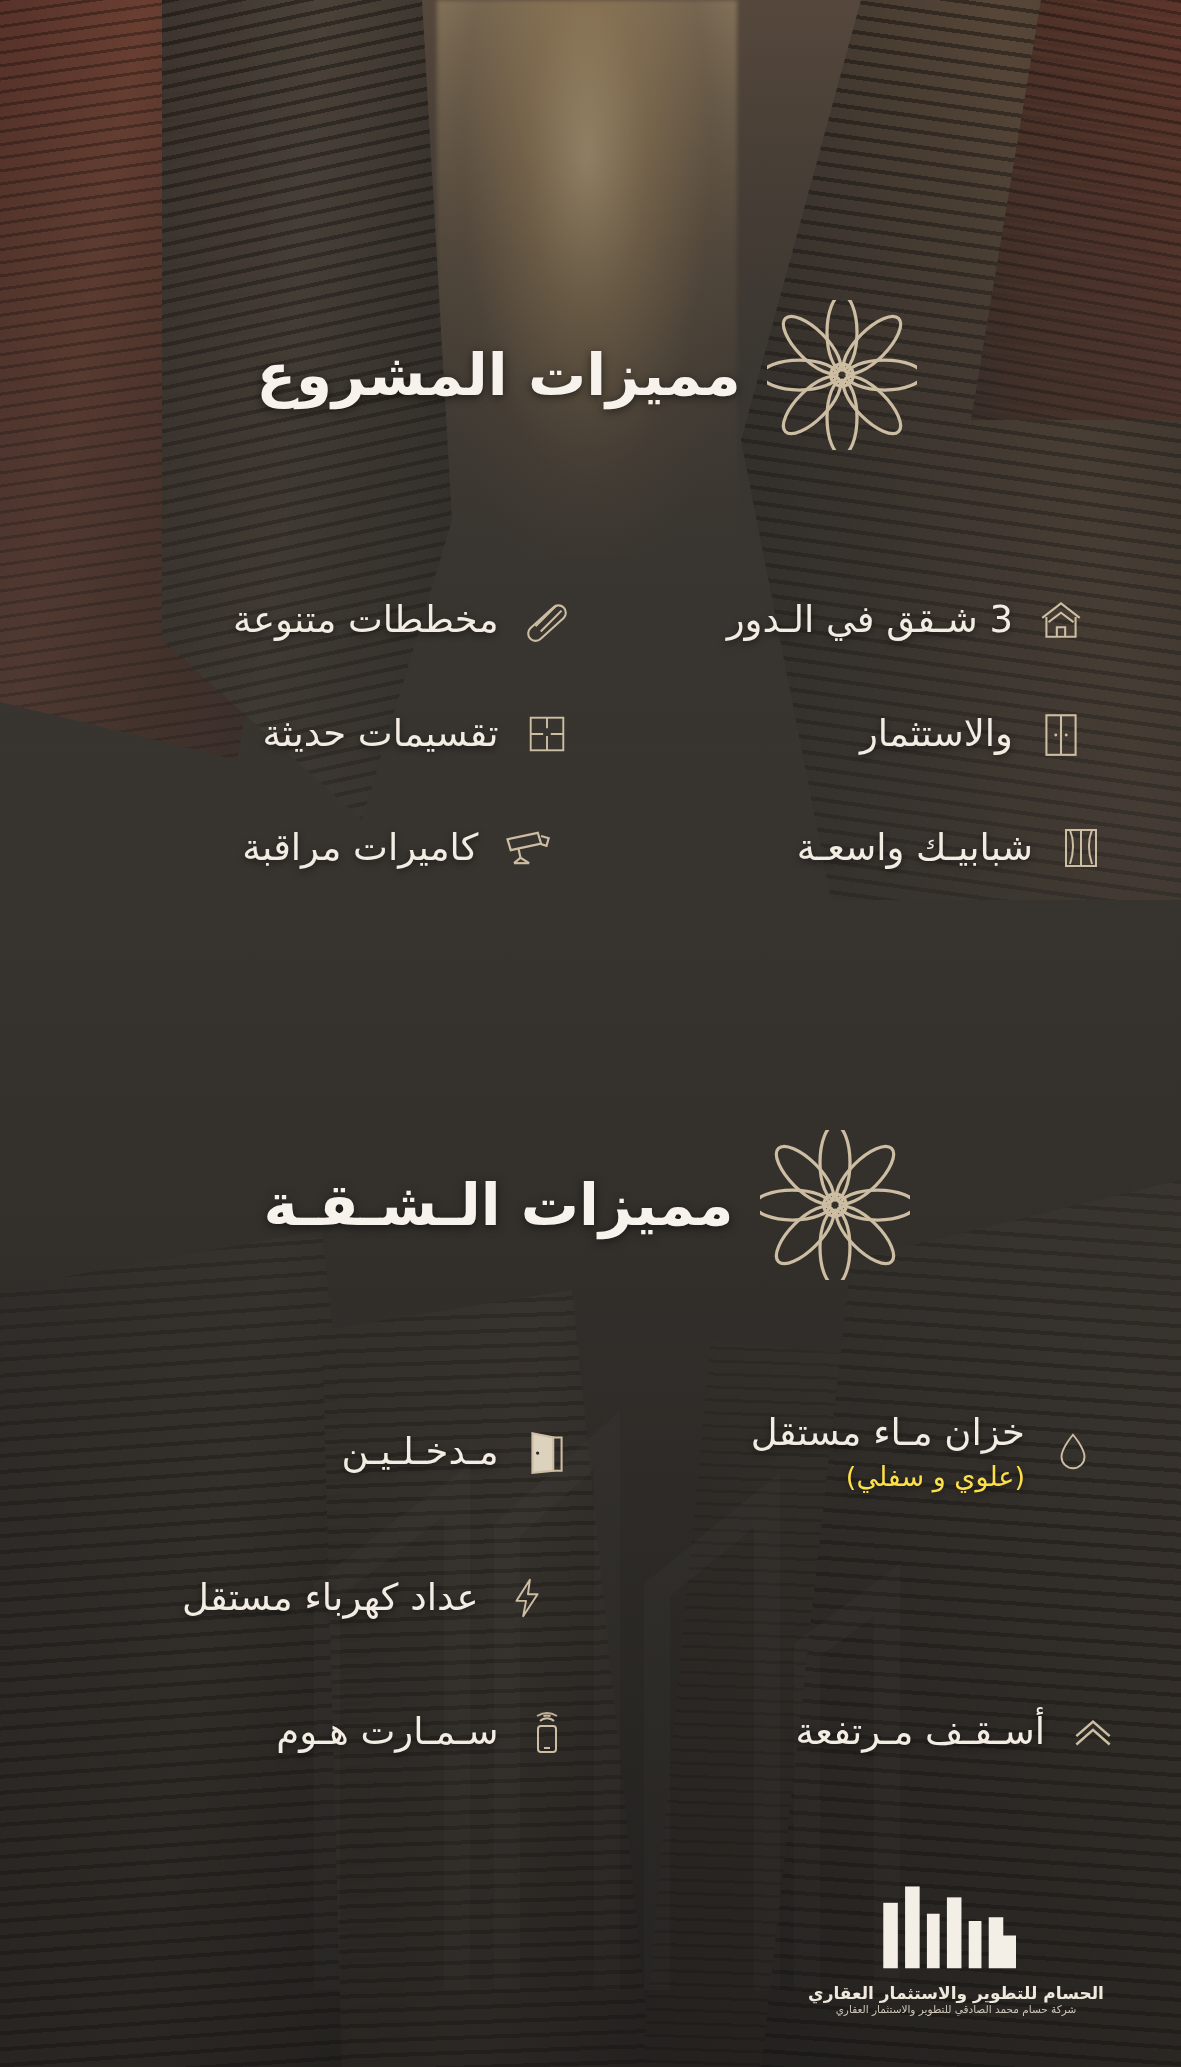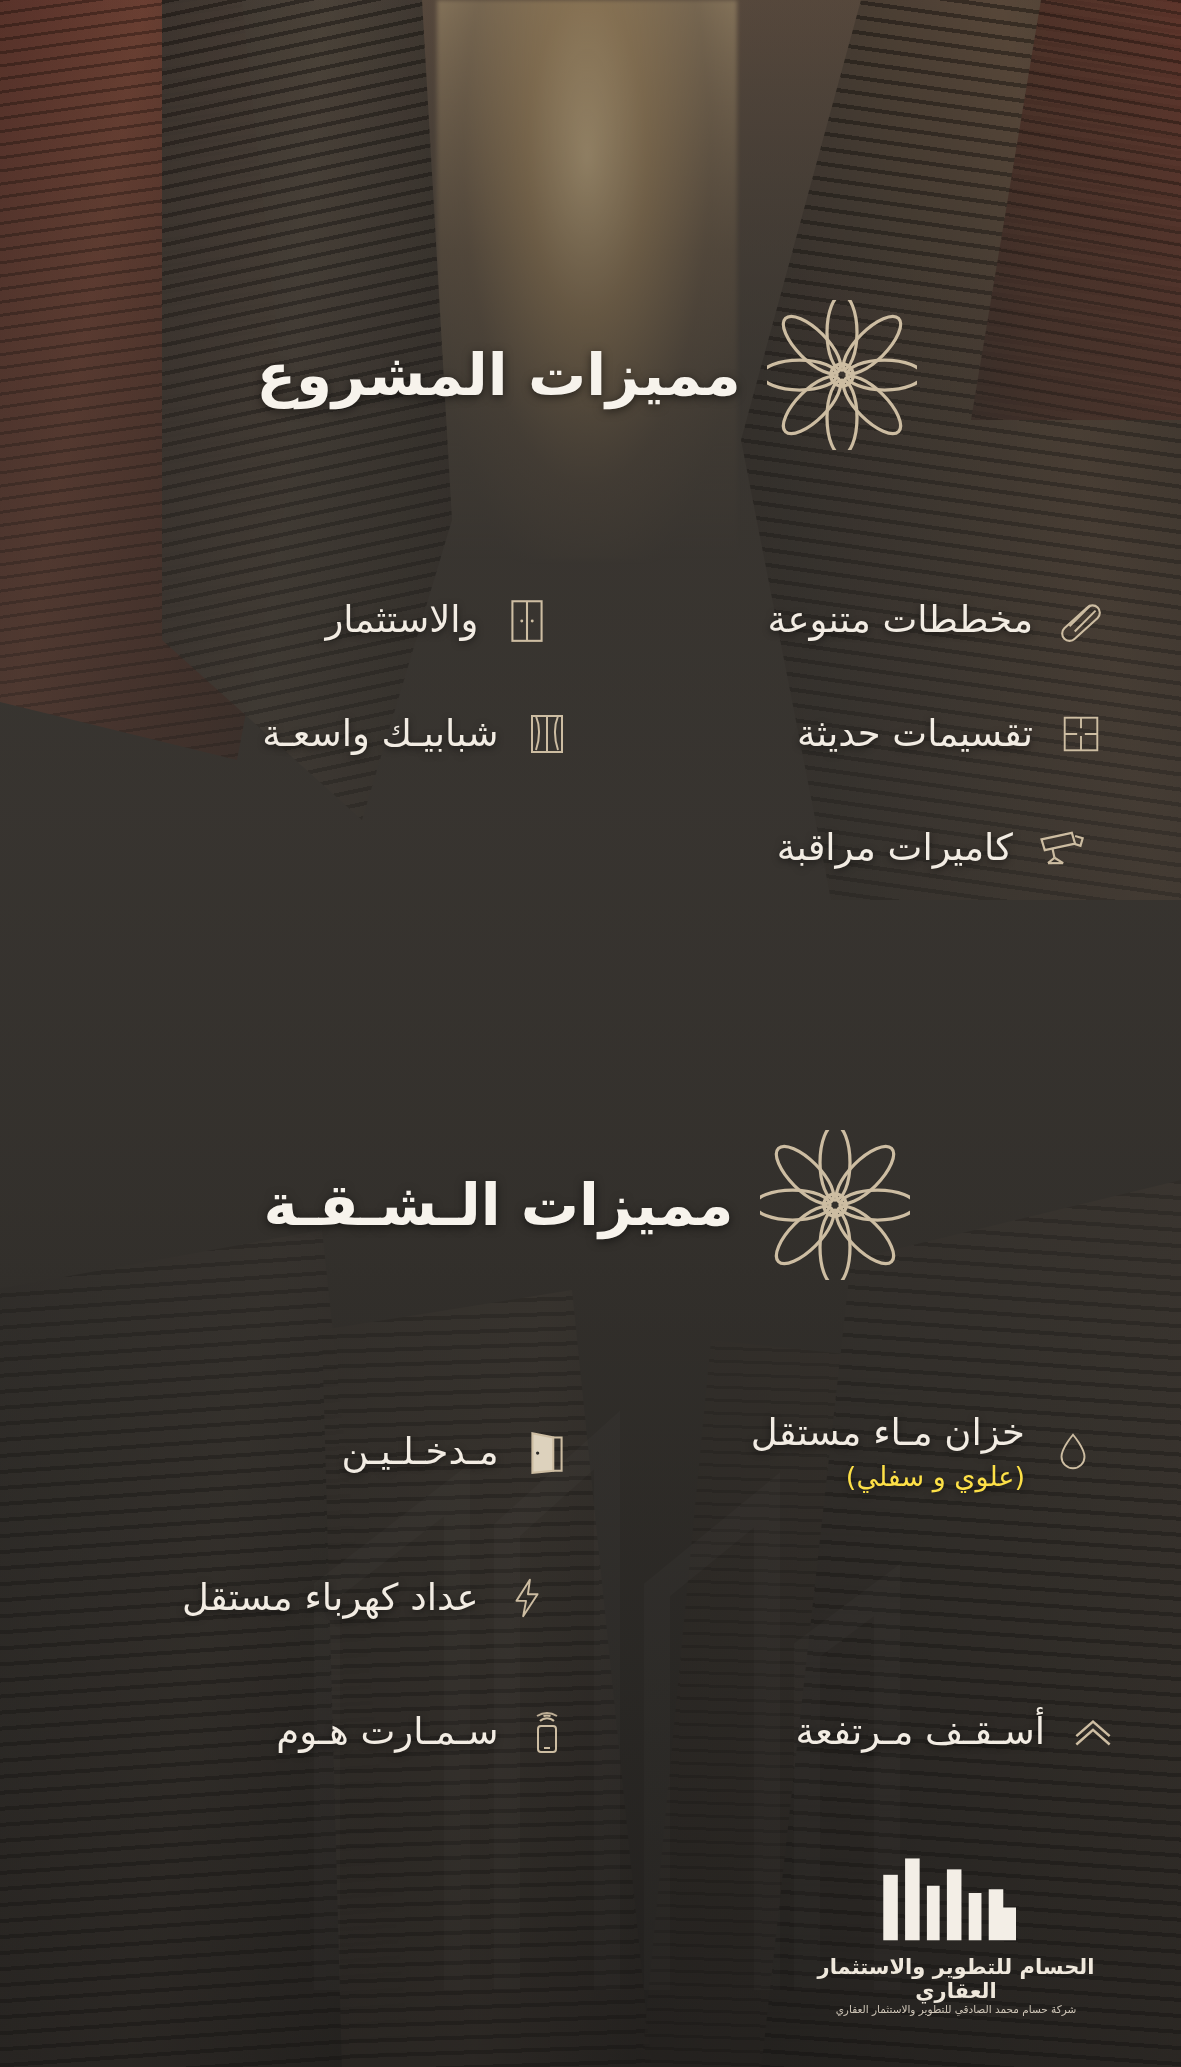"3 شـقق في الـدور" div.feature { html: none -> <div> <span> <svg> <path></path> <path></path> <path></path> <path></path> </svg> </span> <span>3 شـقق في الـدور</span> </div> }
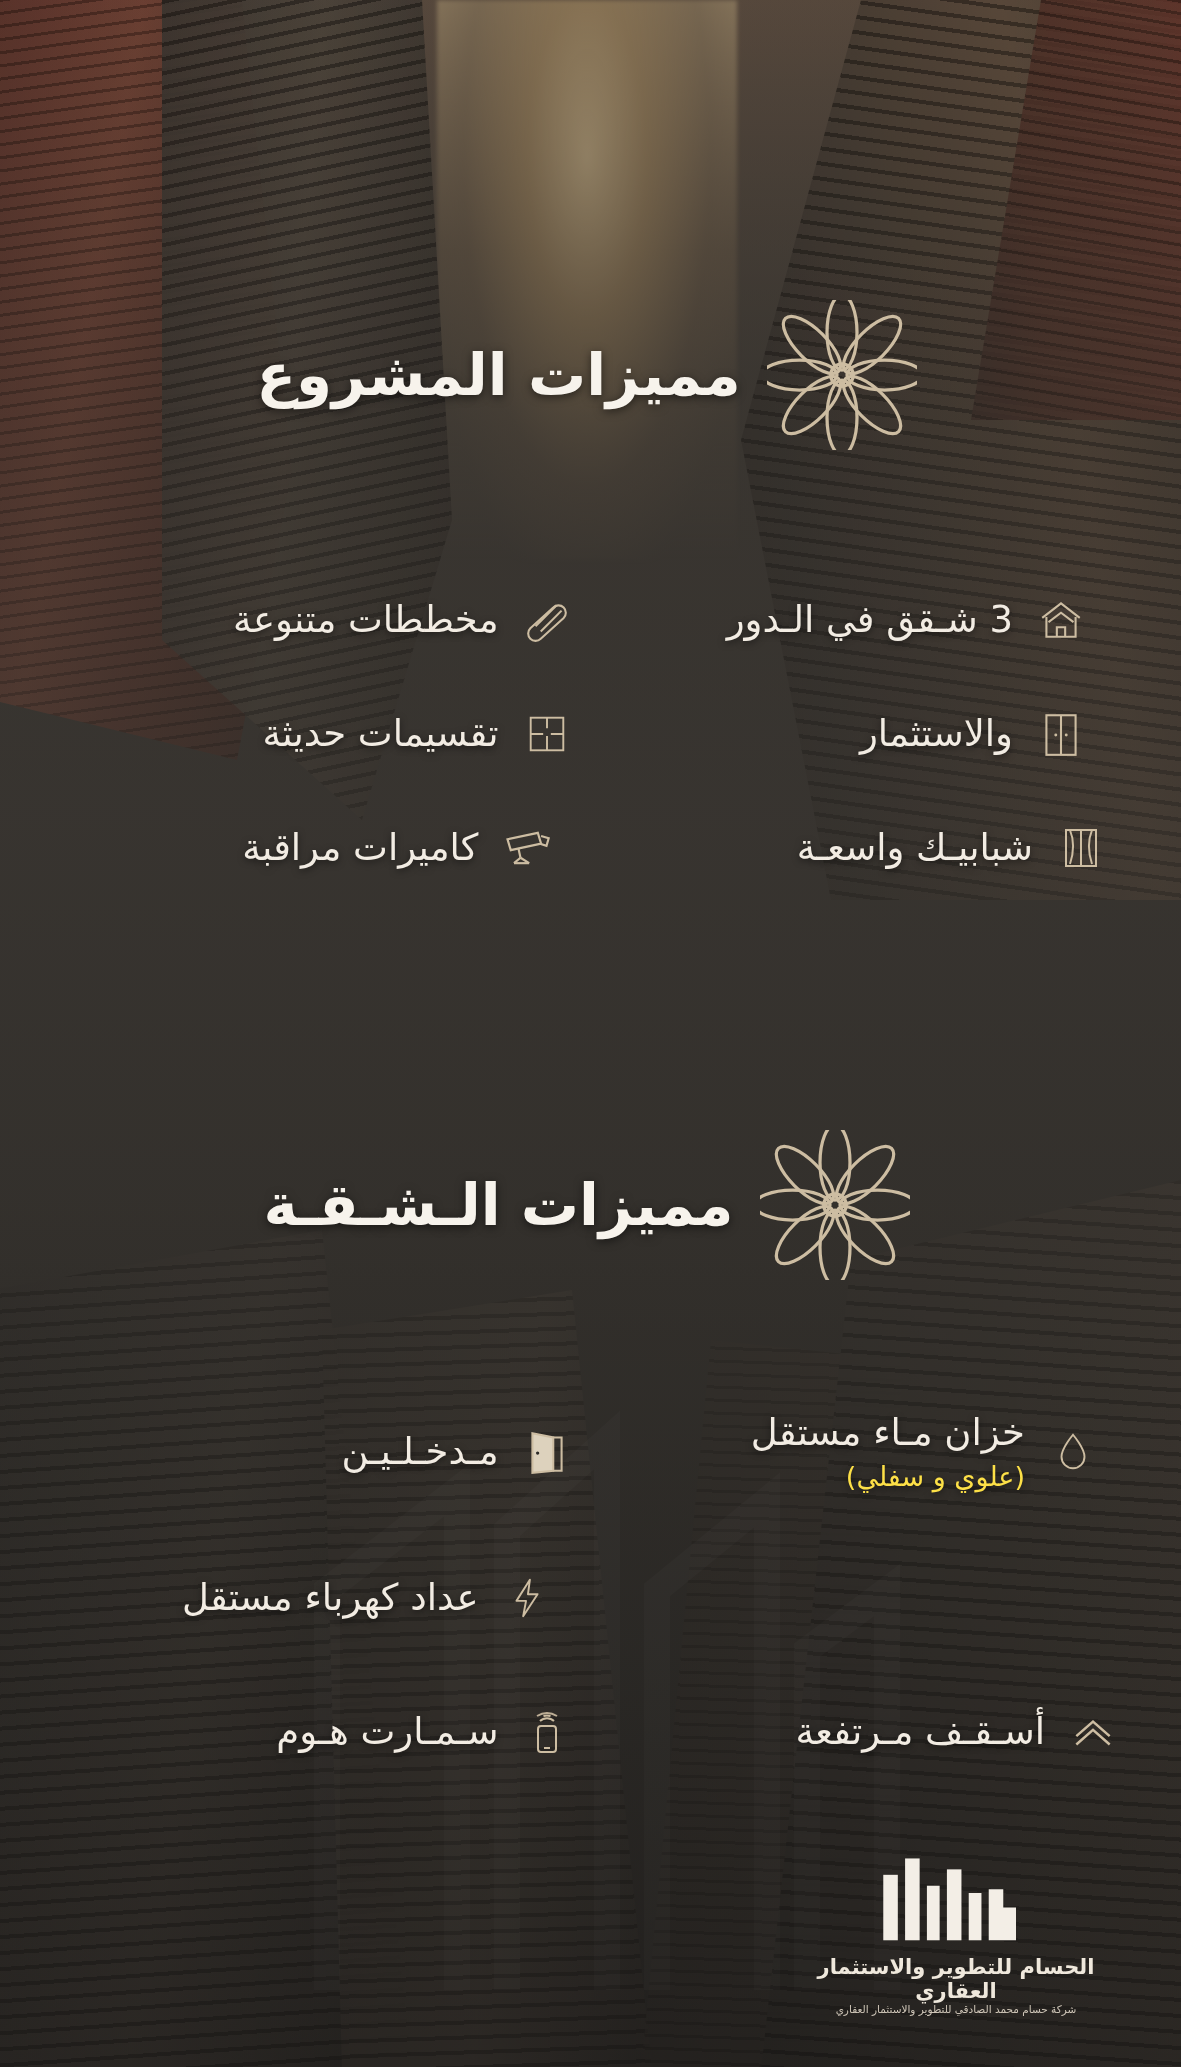"الحسام للتطوير والاستثمار العقاري" .brand-right .ar-name { font-size: 21px -> 17px }
